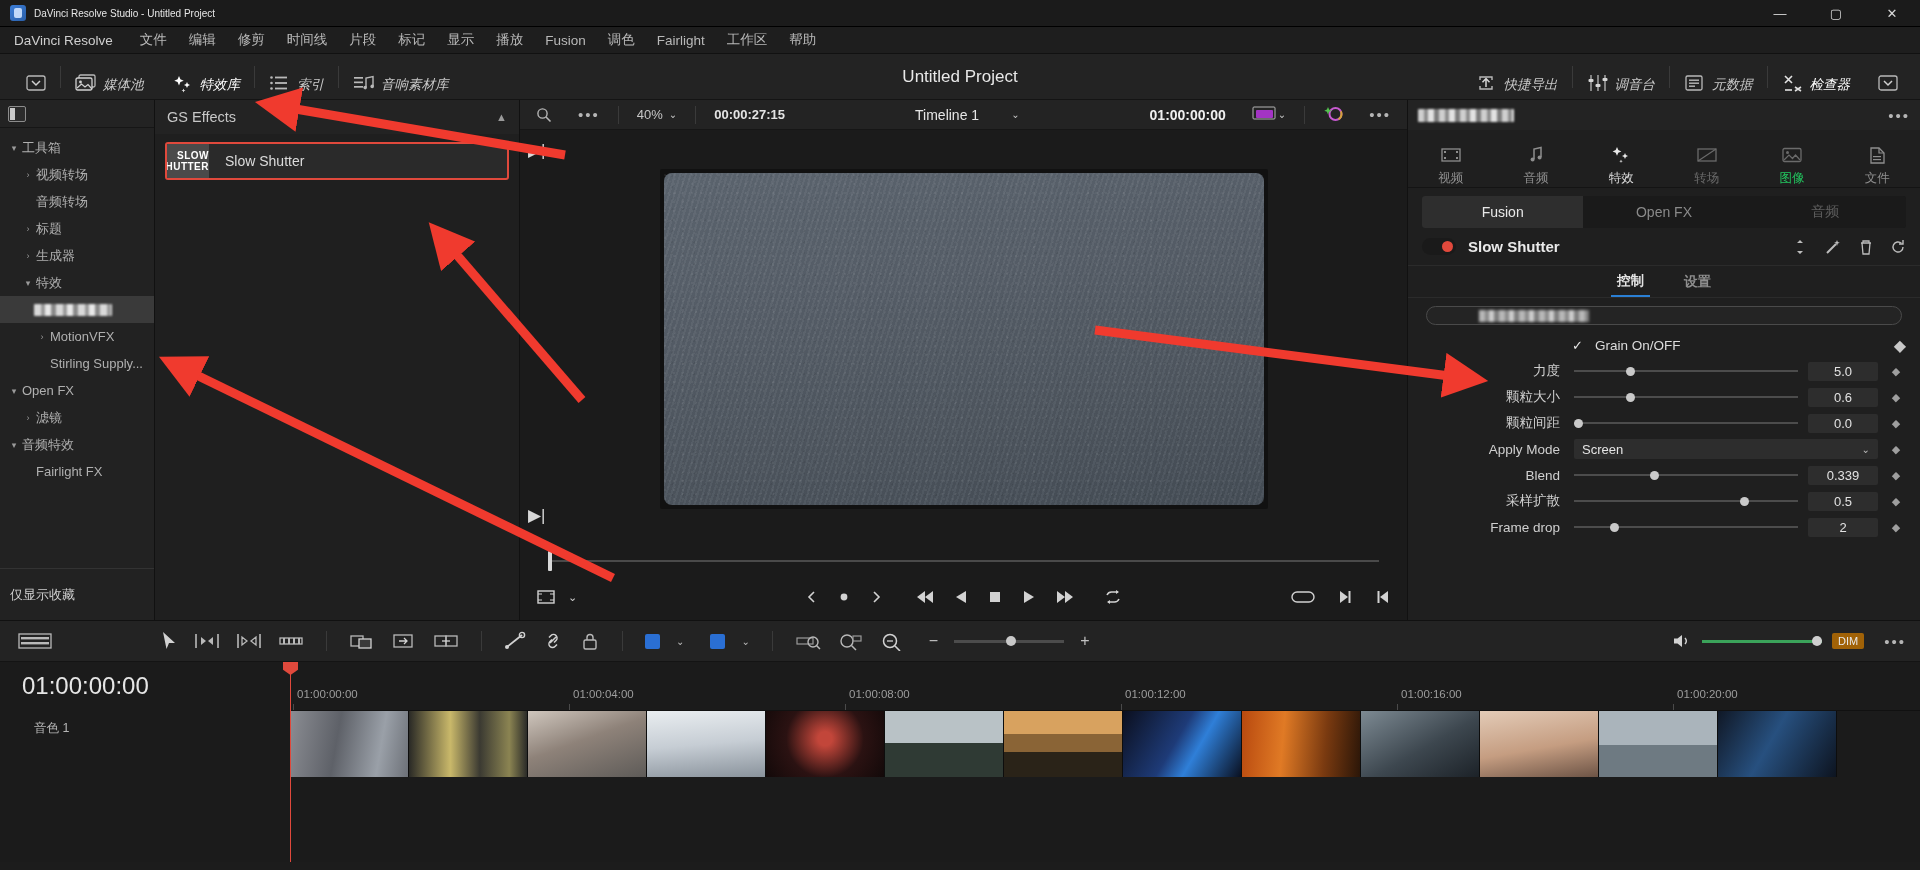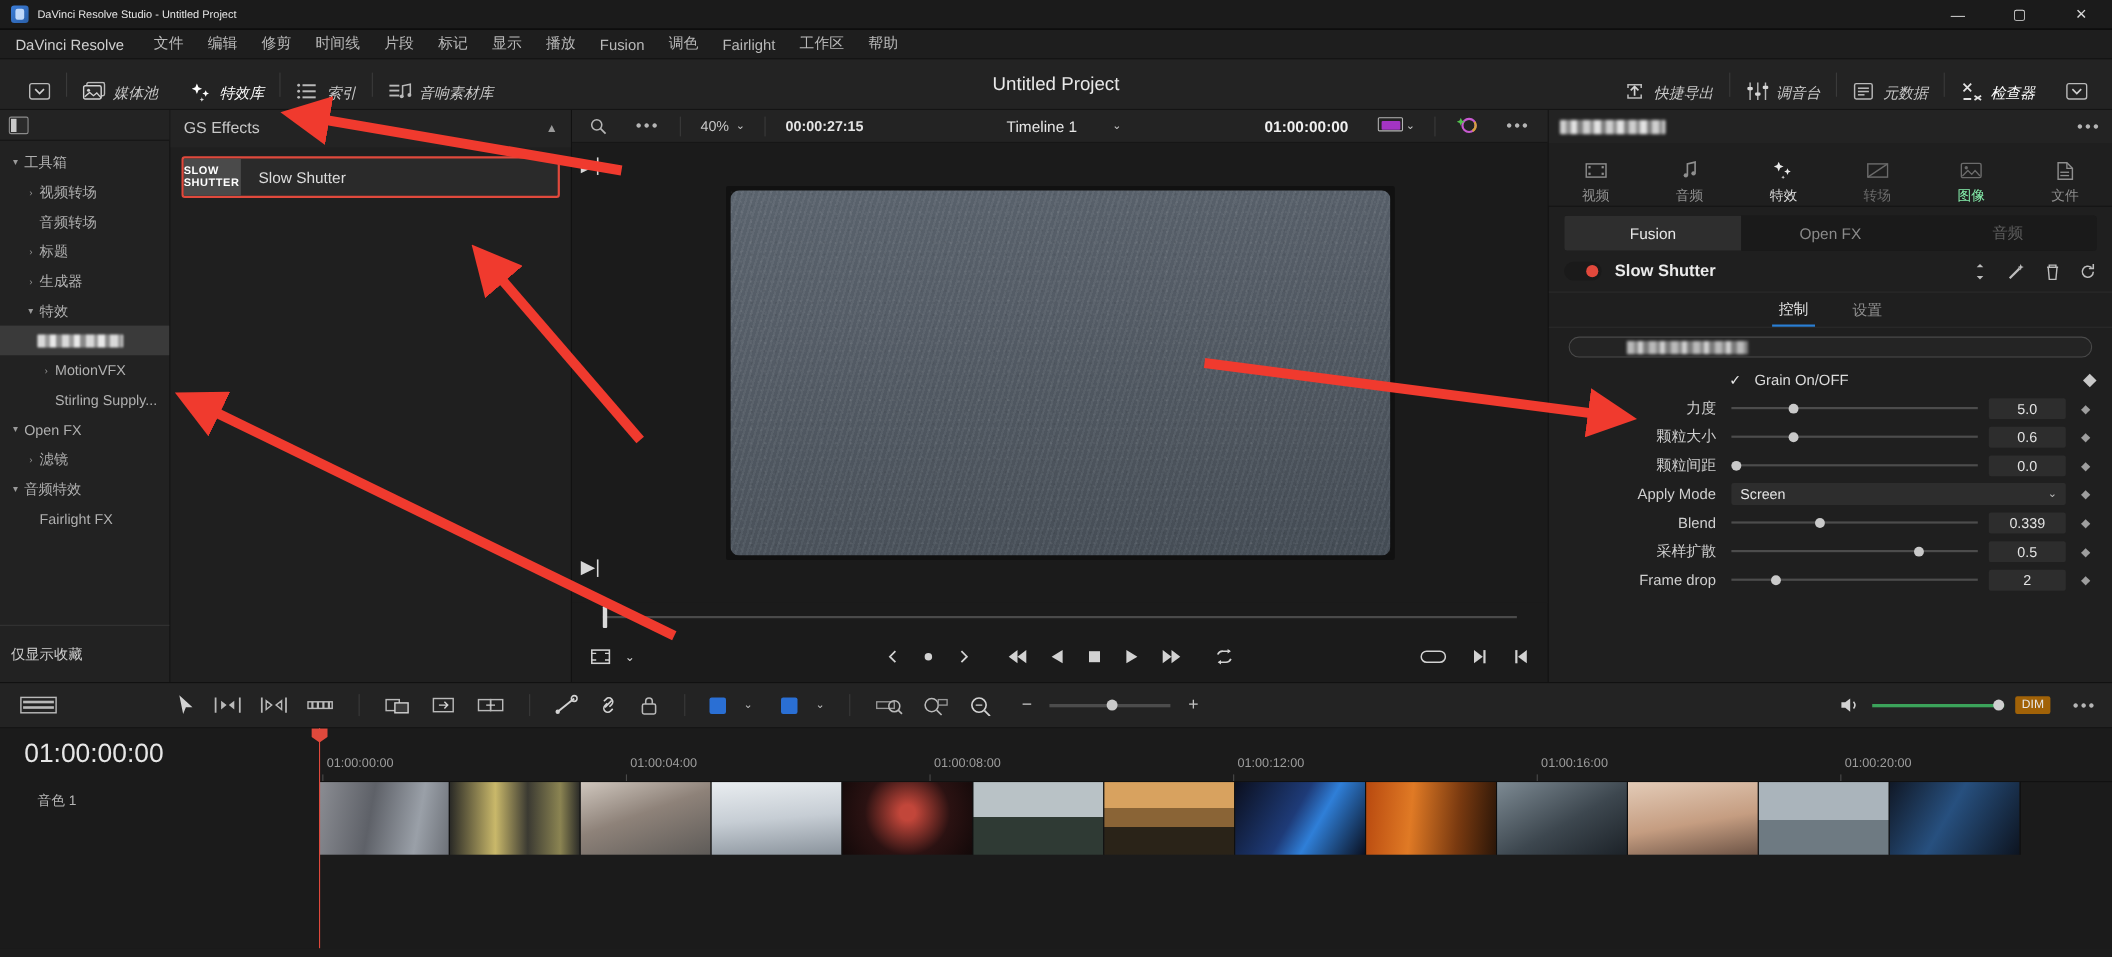"SLOW" .fx-thumb { align-items: flex-start -> flex-end; width: 52px -> 42px }
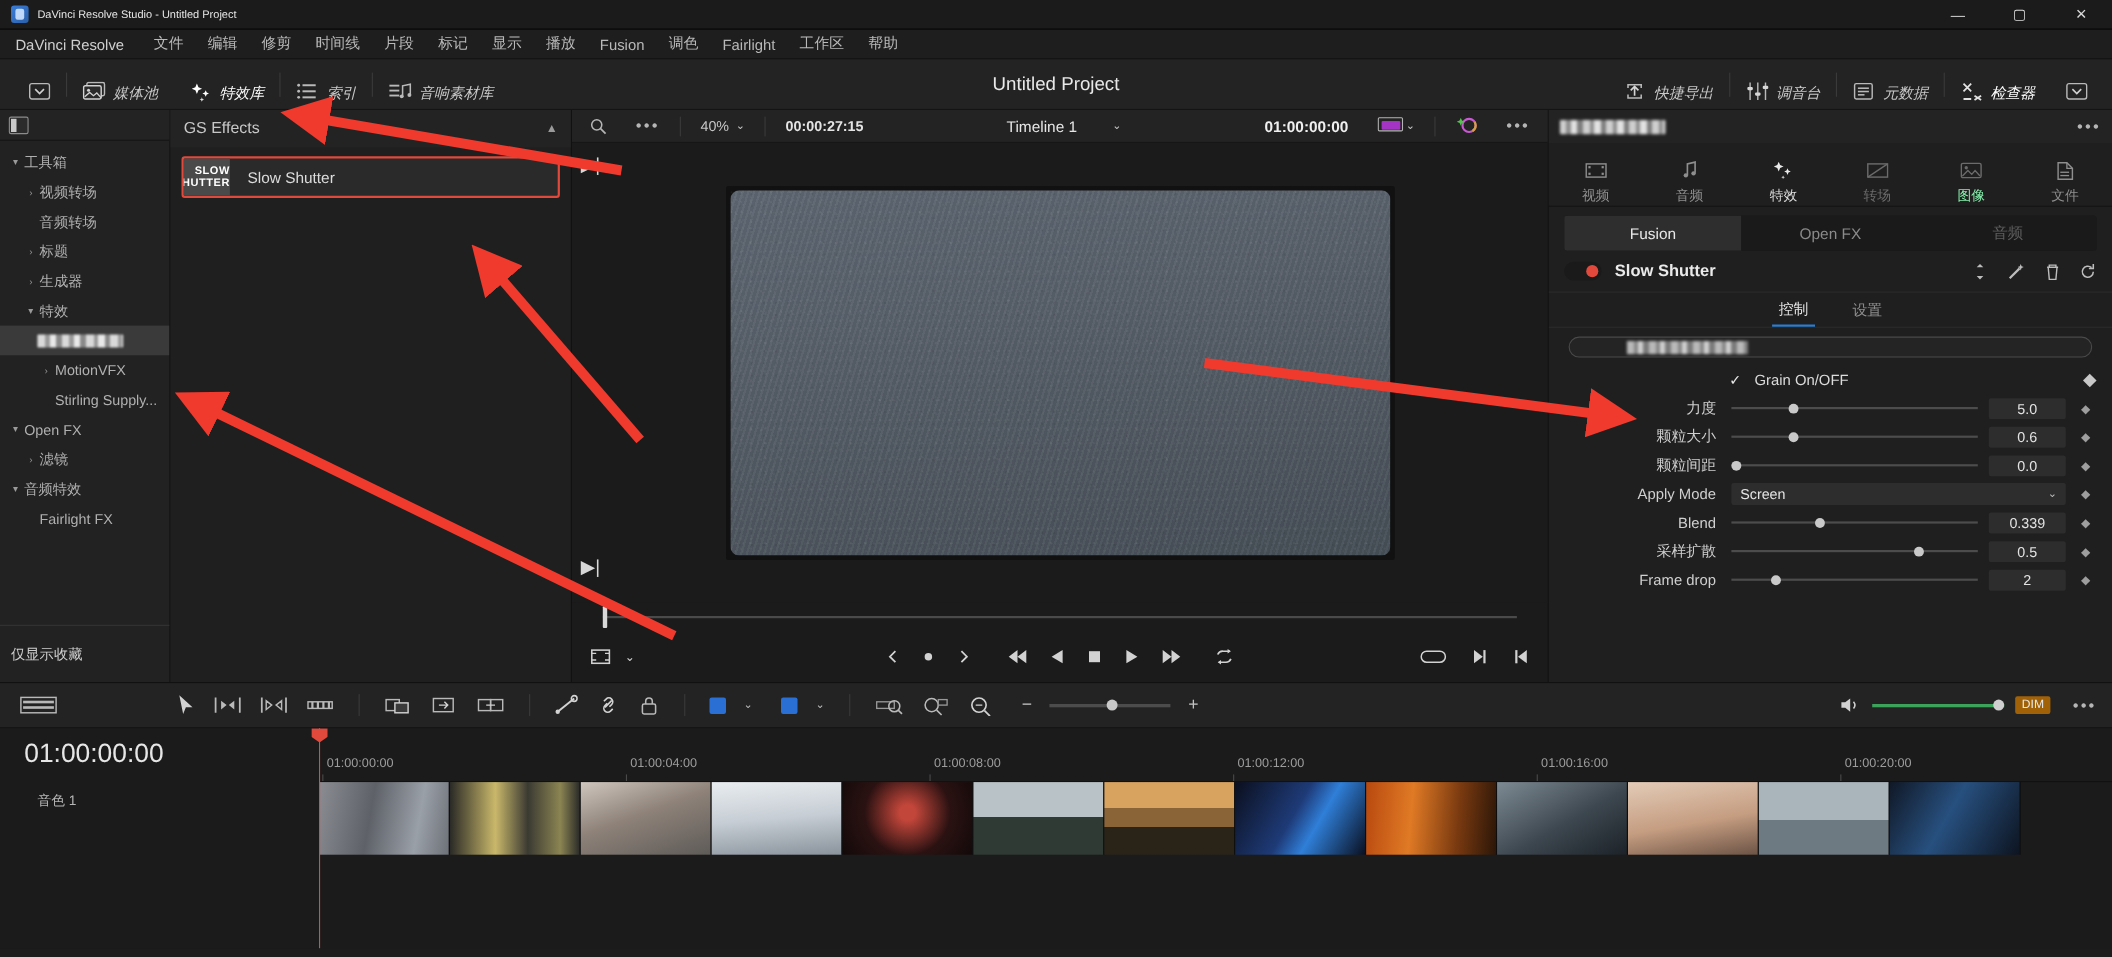"图像" span { color: #86efac -> #22c55e }
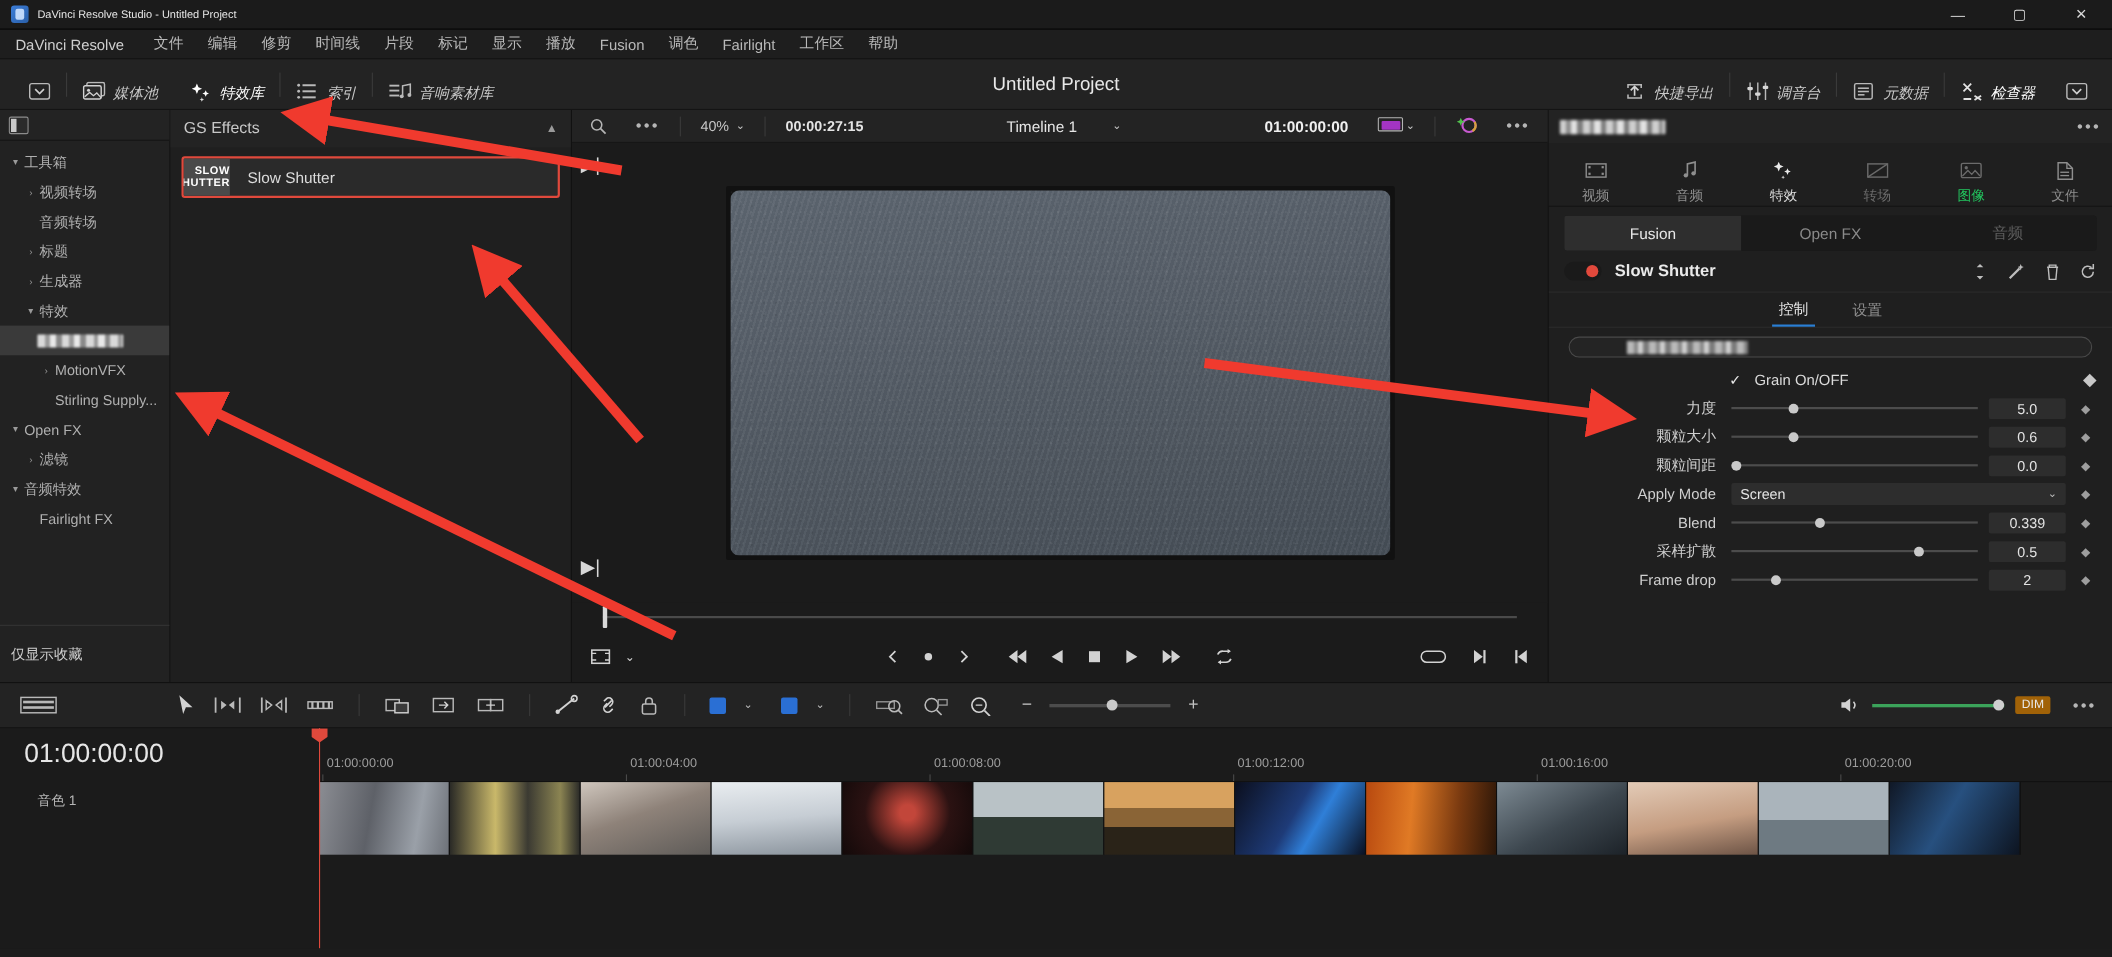"控制" .ctl-tabs { font-weight: none -> bold }
